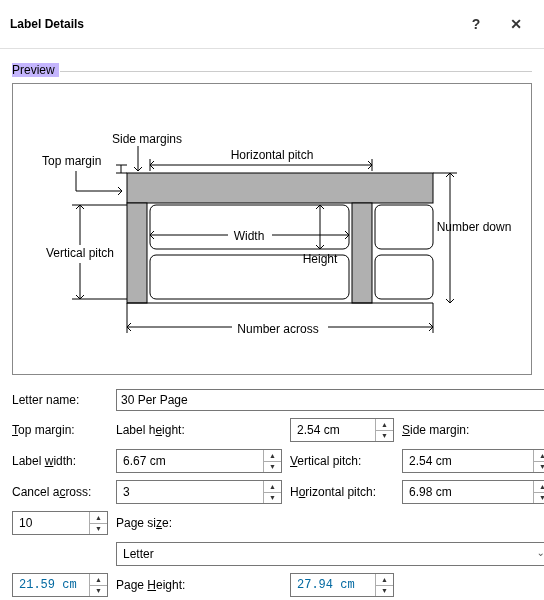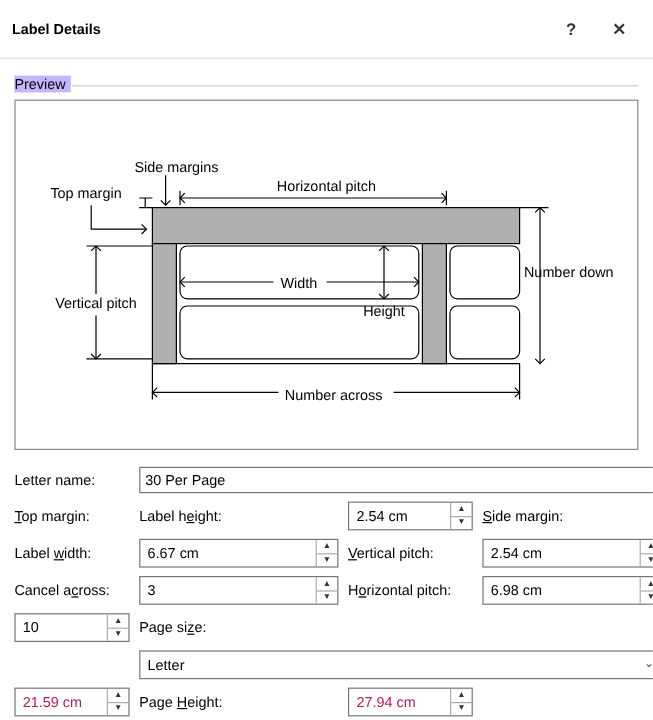"21.59 cm" .spinner.disabled input { color: #be185d -> #0369a1; font-family: none -> Liberation Mono, monospace }
